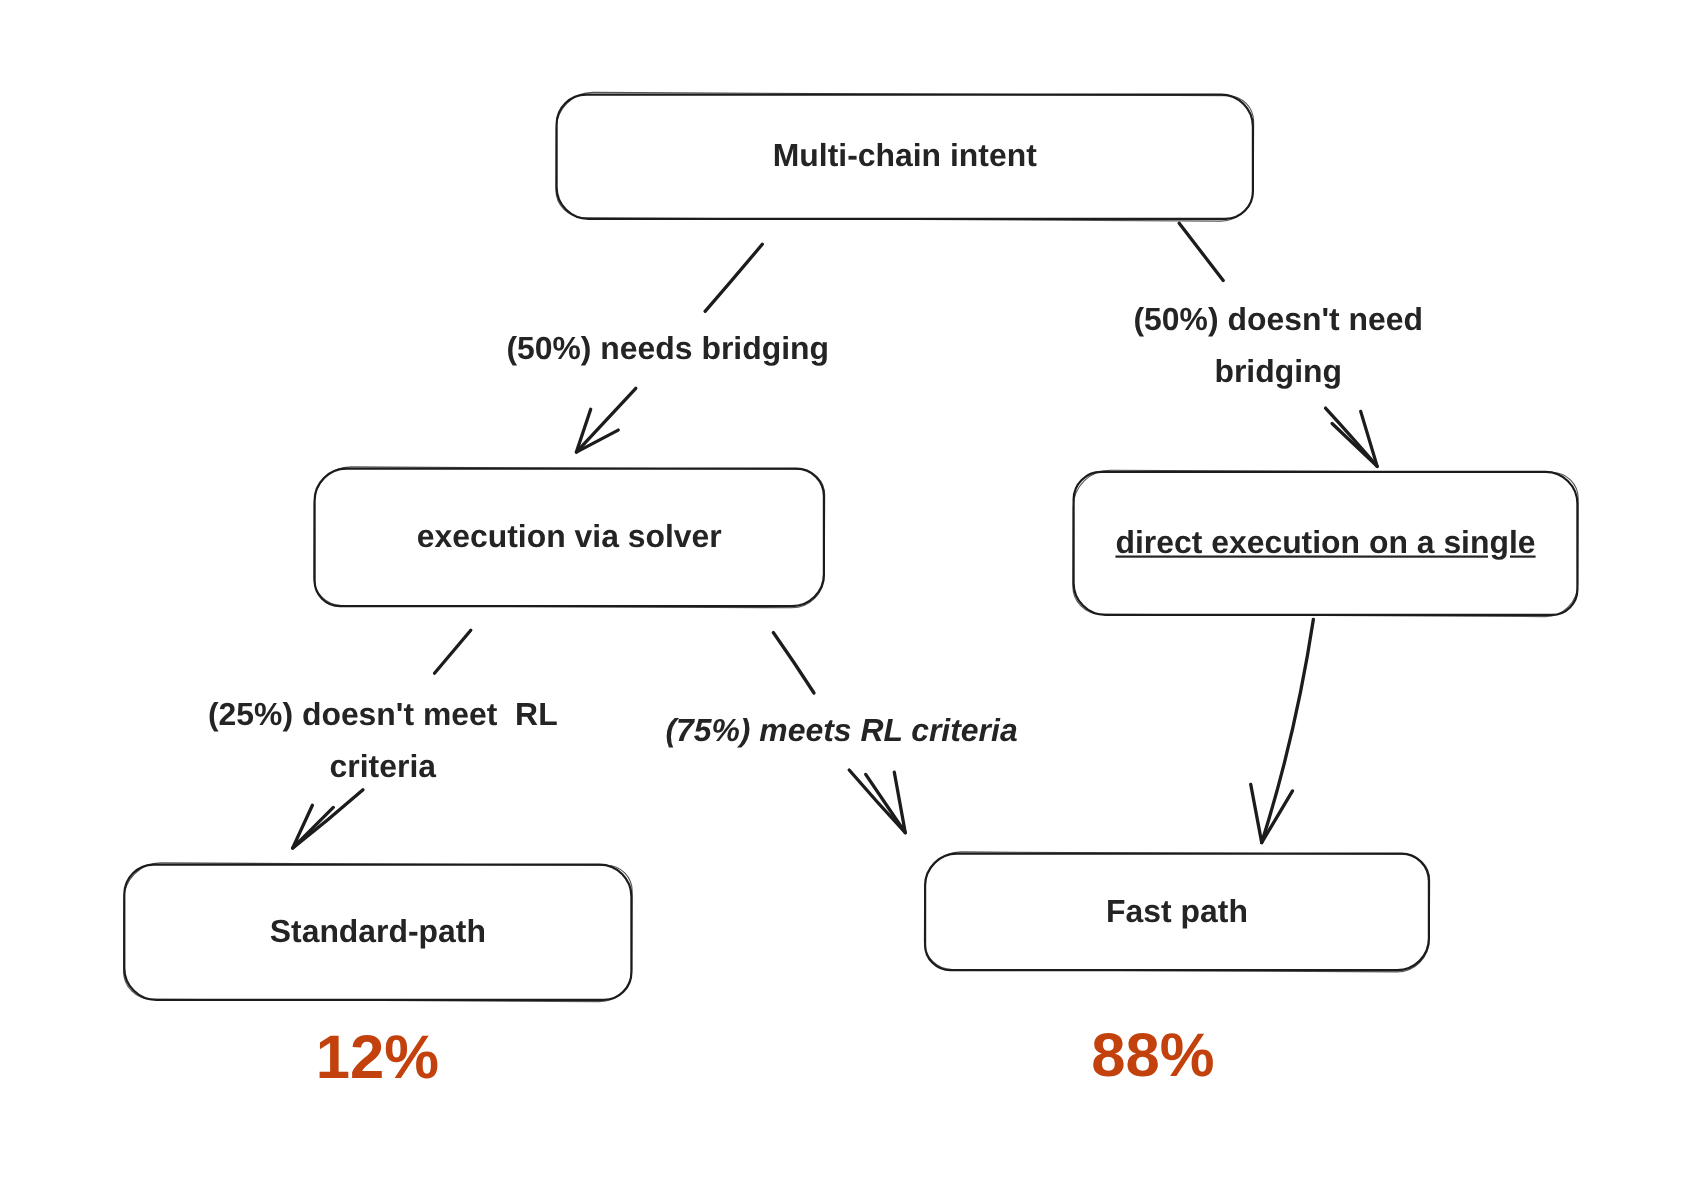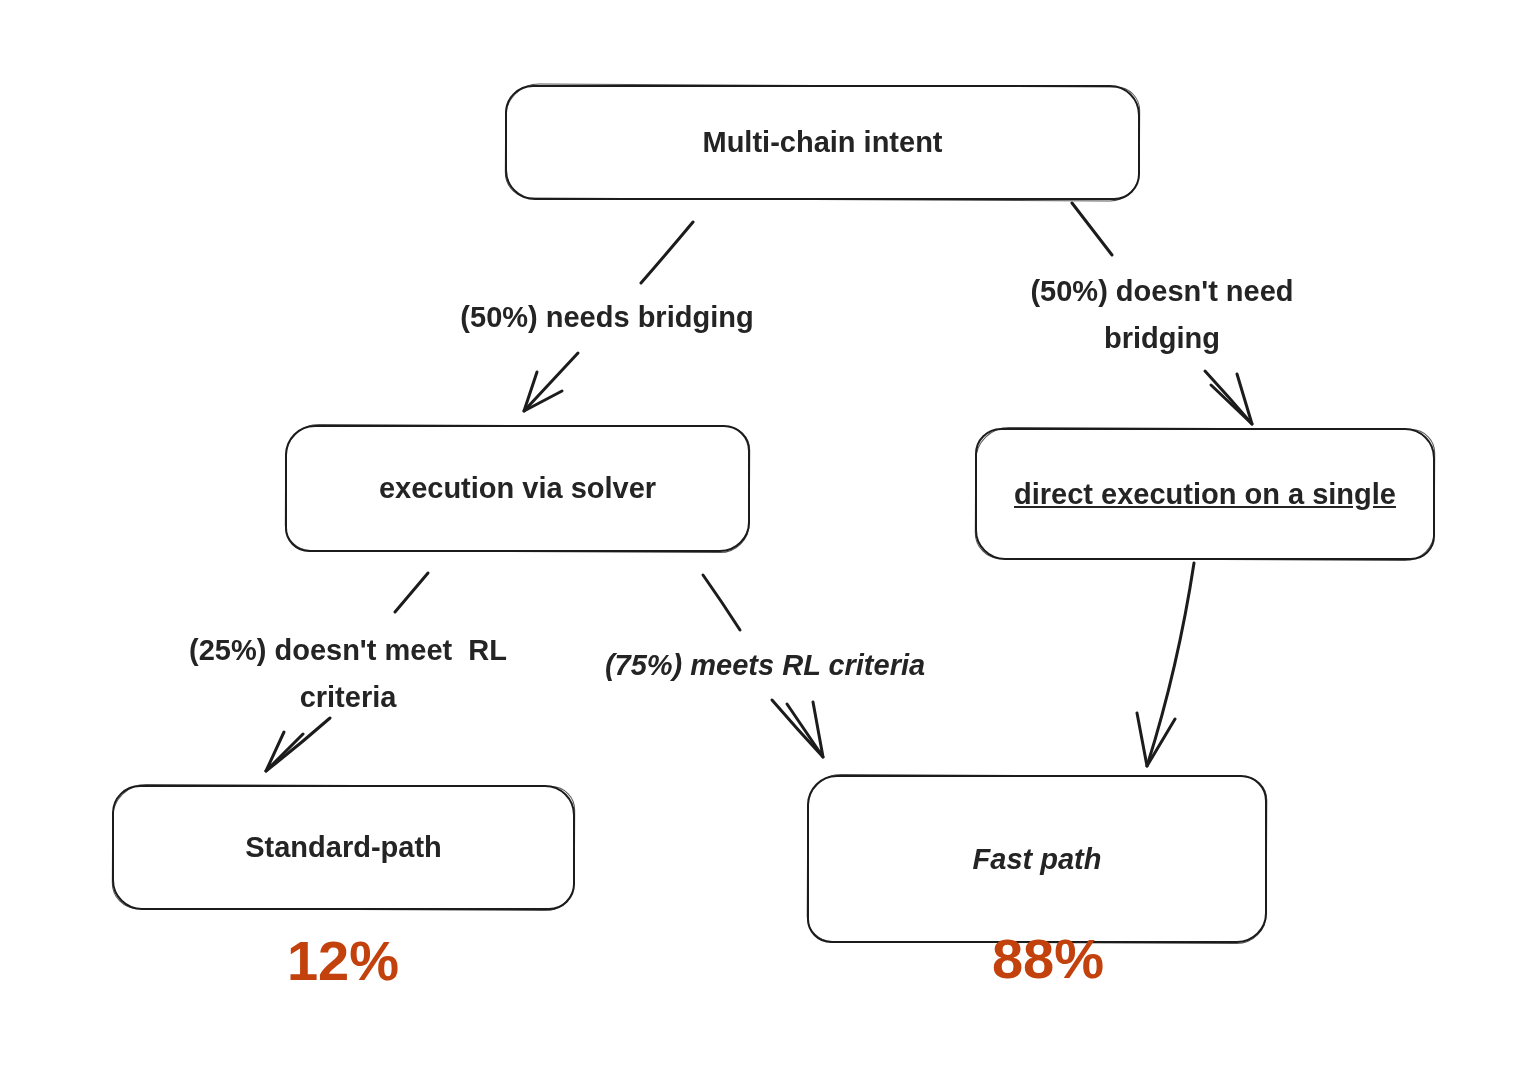"Fast path" div.node { font-style: italic -> none; height: 168px -> 108px; left: 807px -> 840px }
